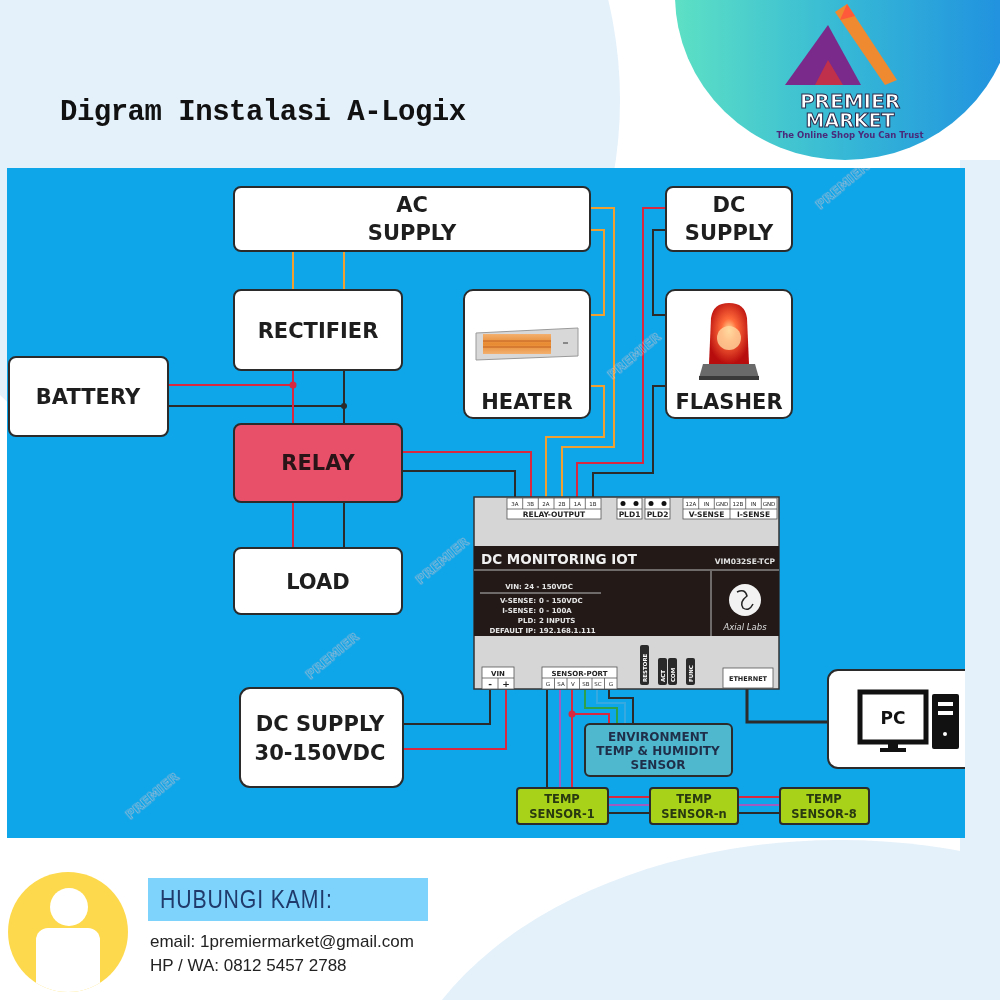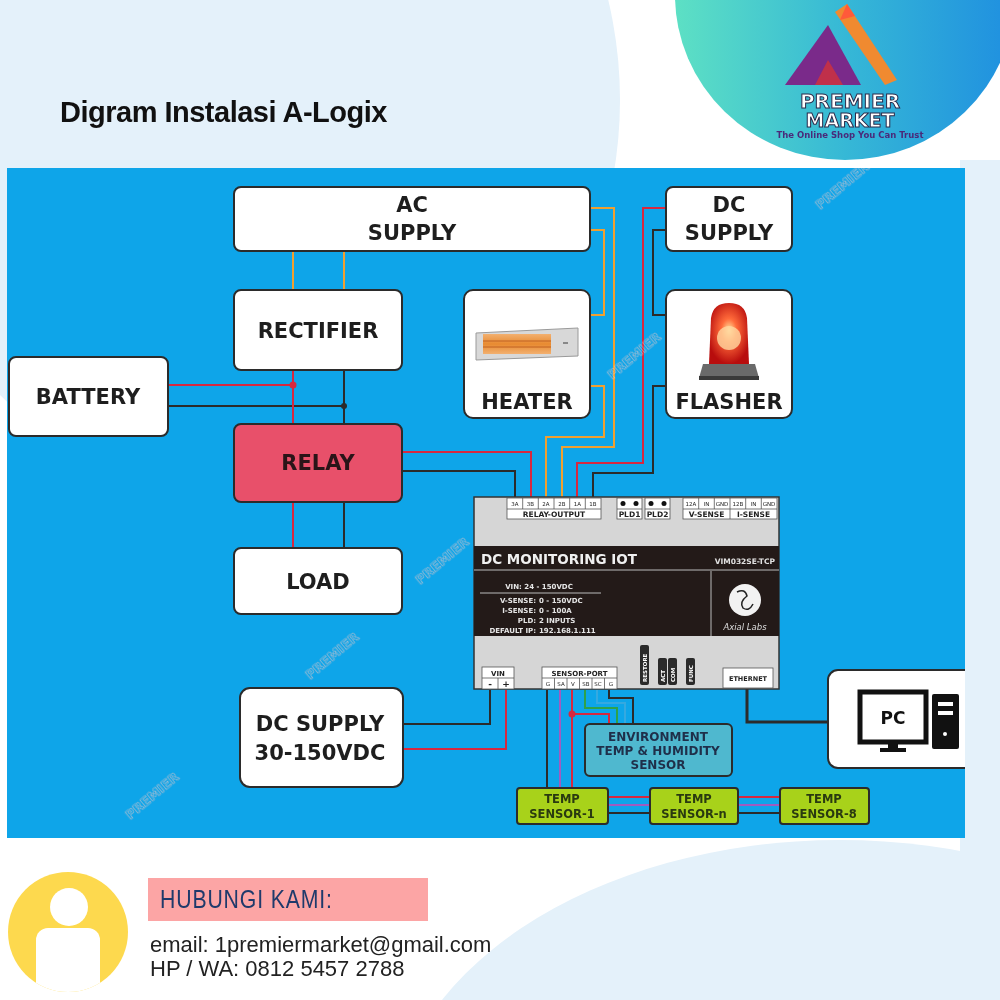"Digram Instalasi A-Logix" .title { font-family: Liberation Sans, sans-serif -> Liberation Mono, monospace }
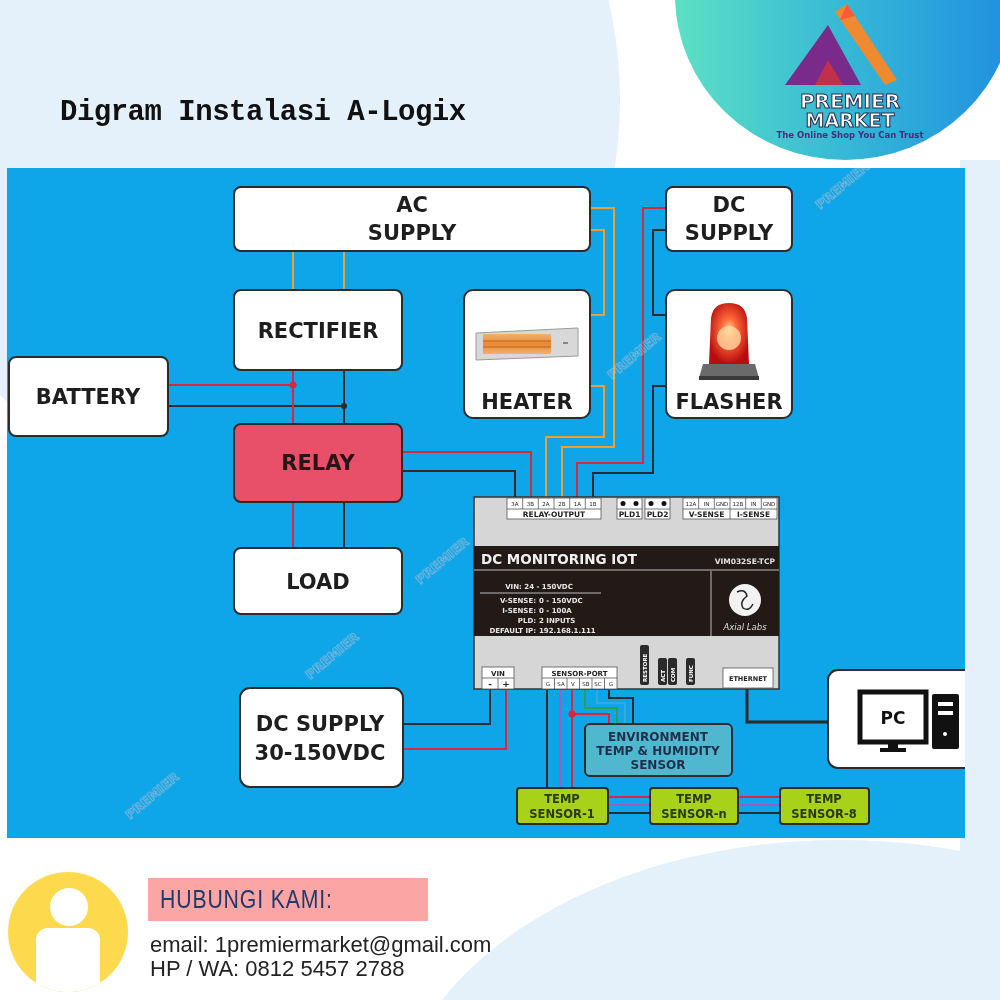"HUBUNGI KAMI:" .hubungi { background: #fca5a5 -> #7dd3fc }
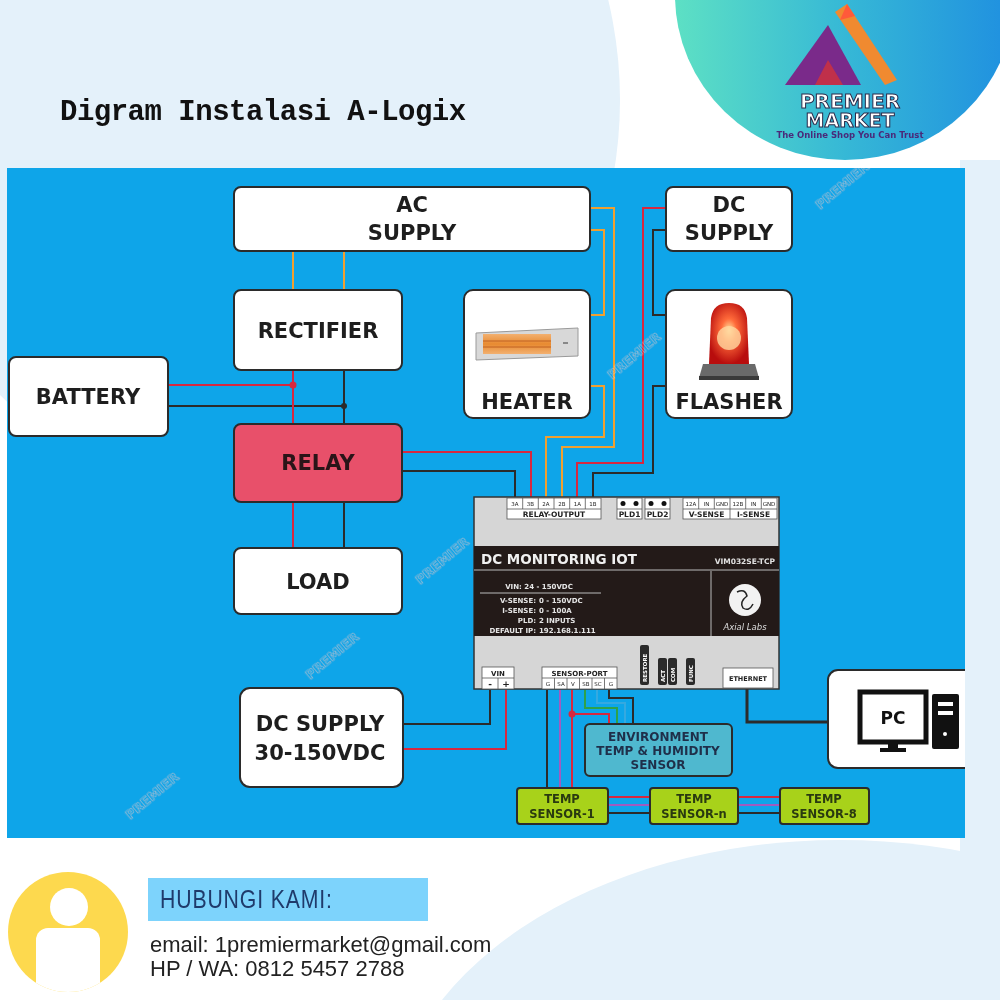"email: 1premiermarket@gmail.com" .contact-line { font-size: 22px -> 17px }
